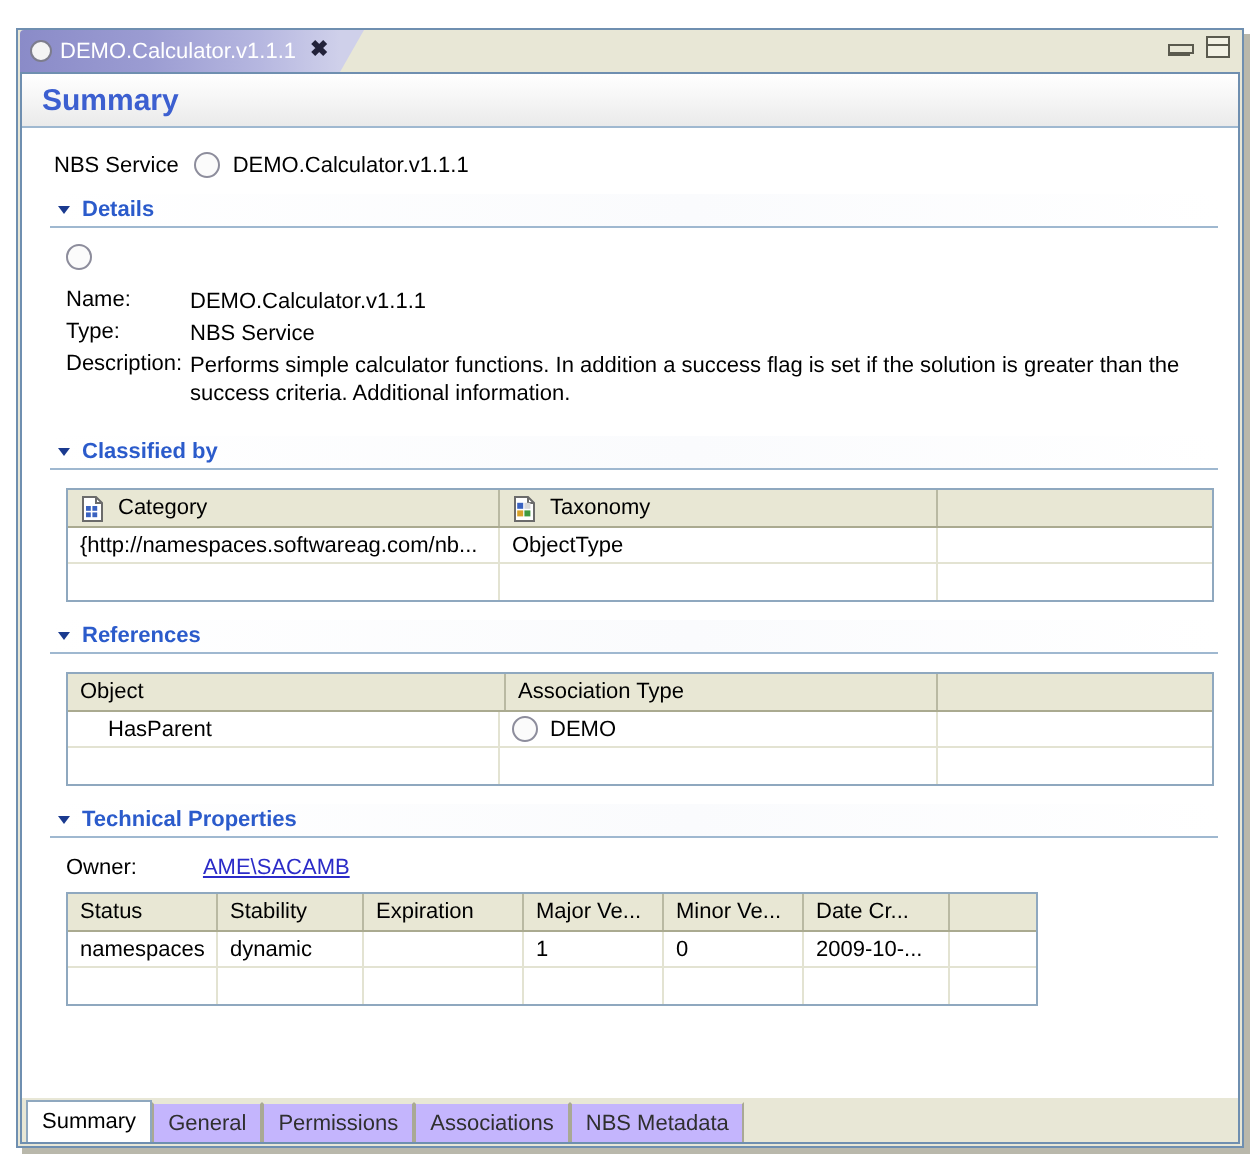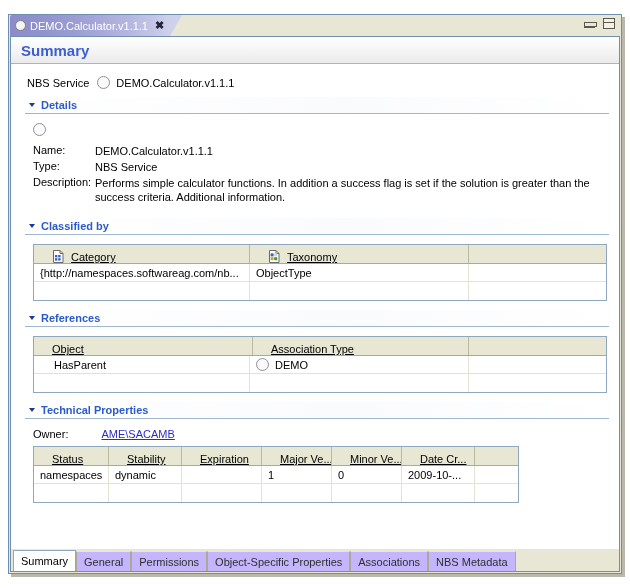"Category" .tbl .th { align-items: flex-end -> center; padding-left: 18px -> 6px; text-decoration: underline -> none }
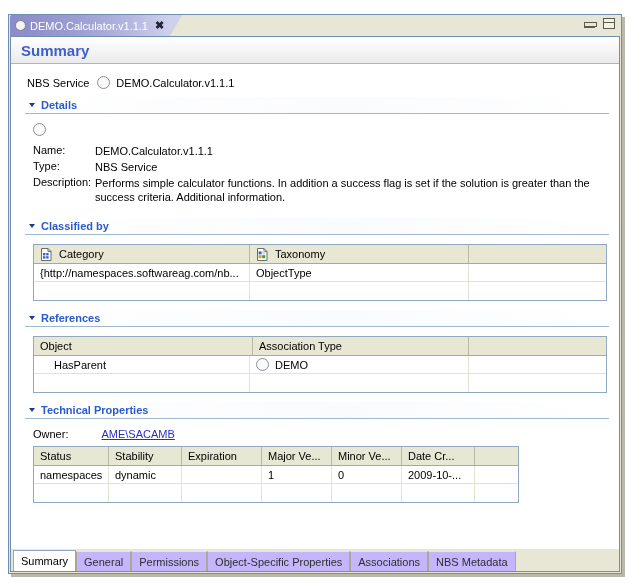"Object-Specific Properties" div.ptab { html: <div>Object-Specific Properties</div> -> none }
